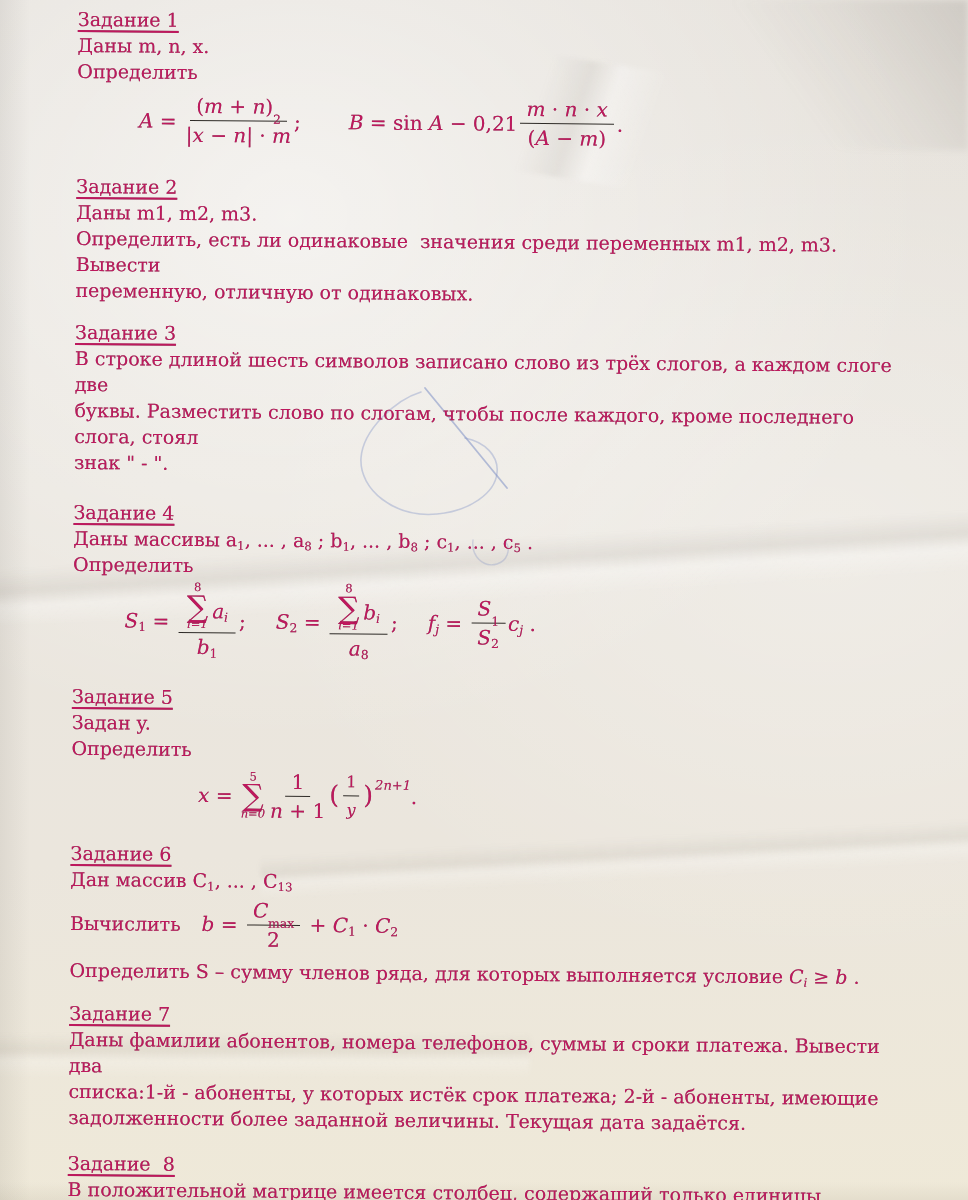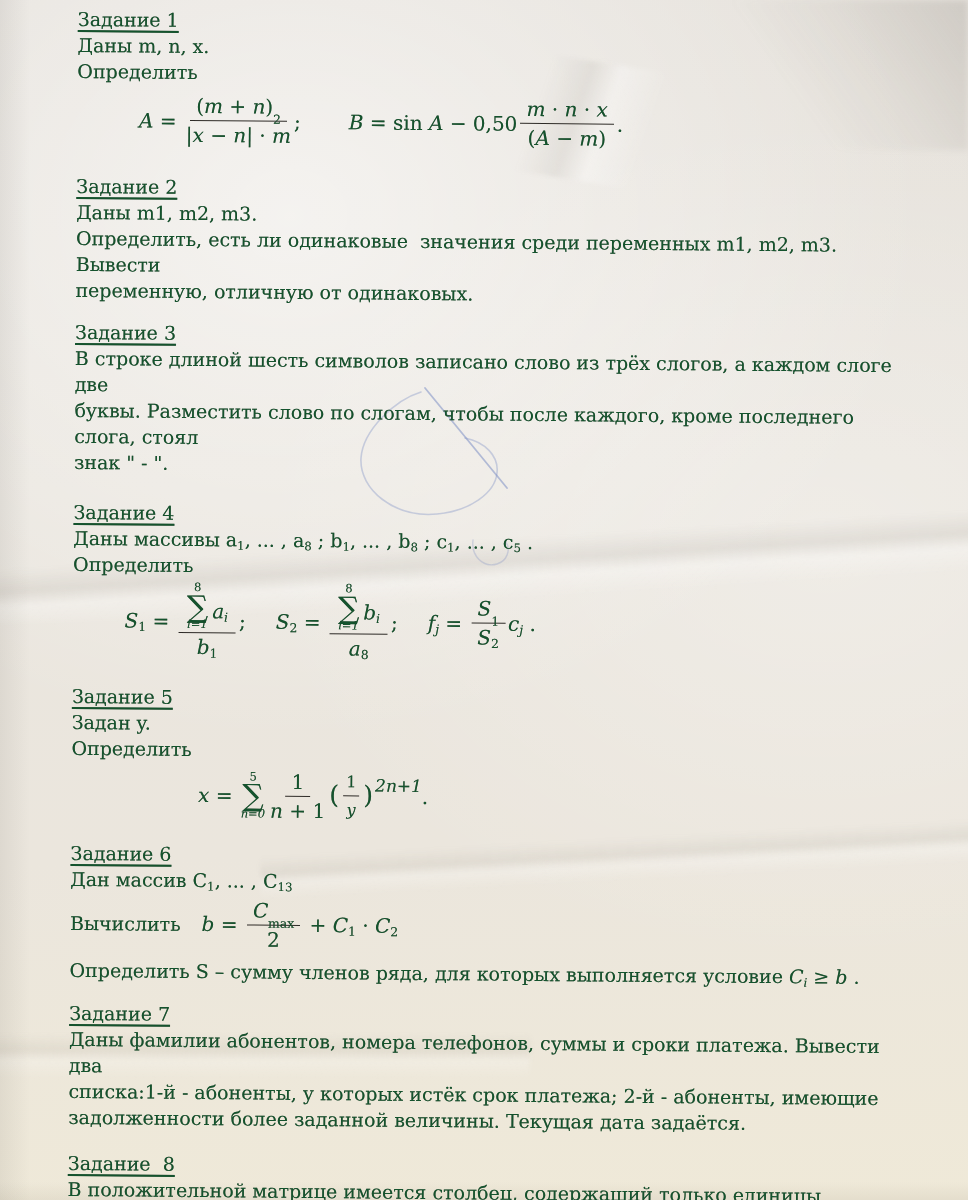"Задание 1" .stage { color: #14532d -> #be185d }
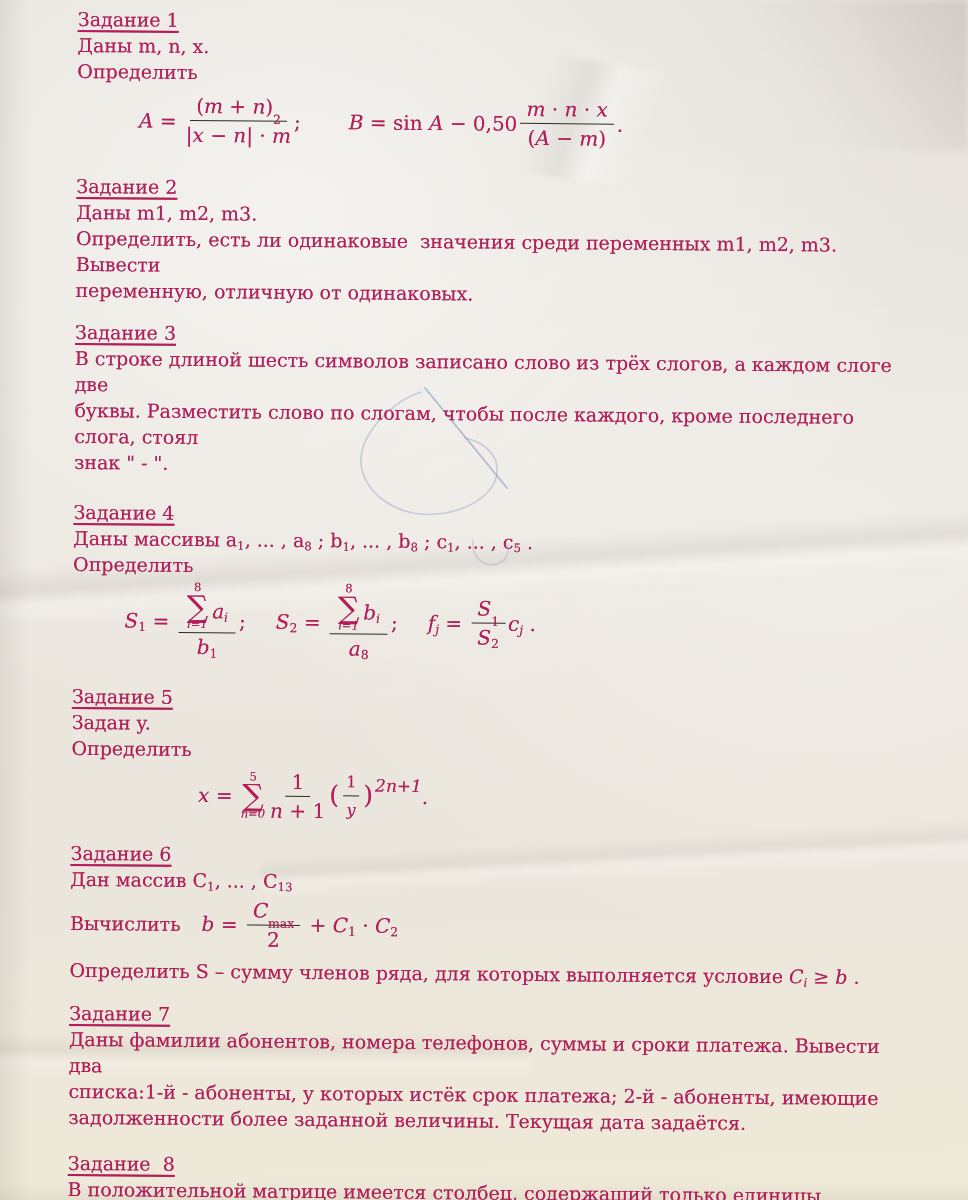"− 0,50" span { text: 0,50 -> 0,21 }
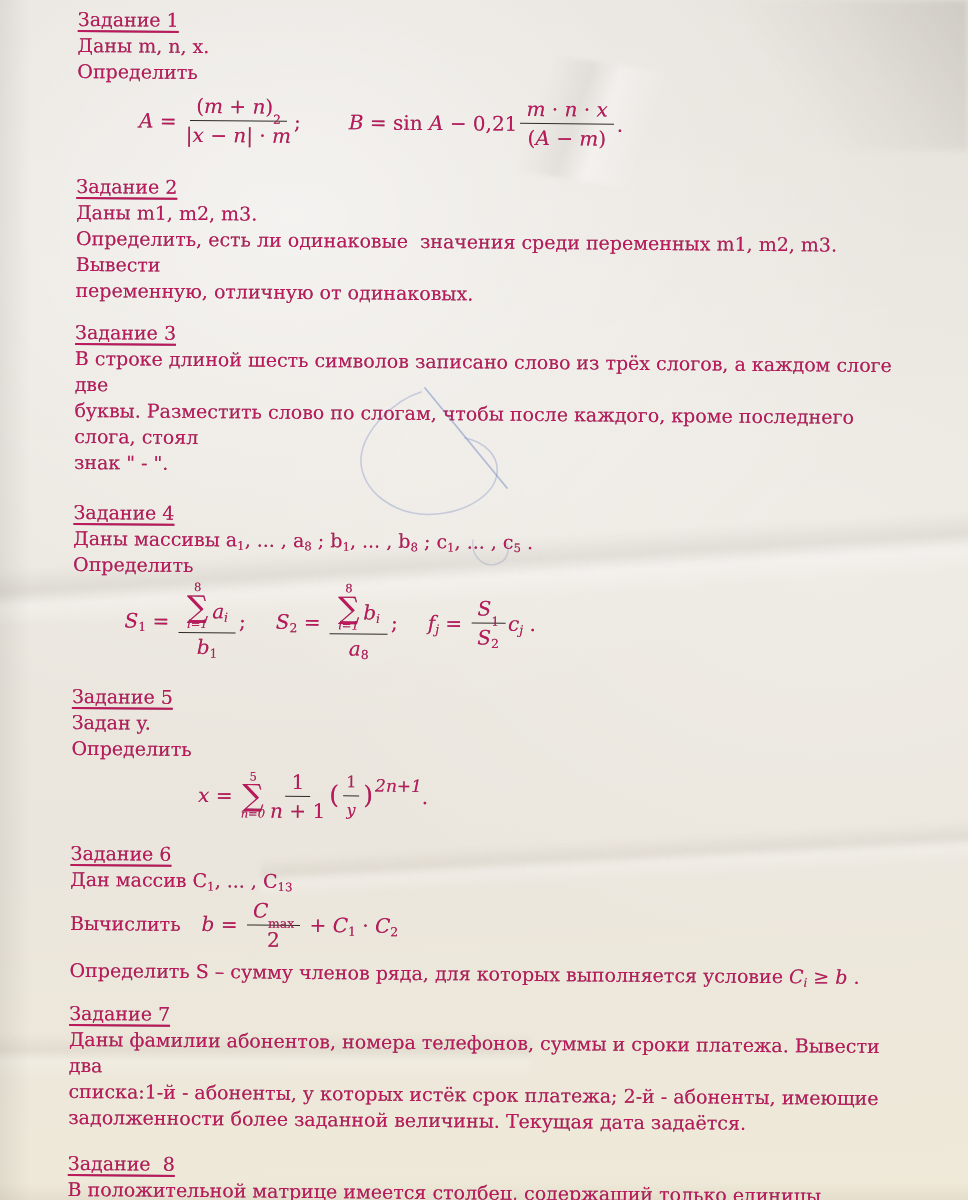"2n+1" .exp { font-size: 17px -> 13px }
